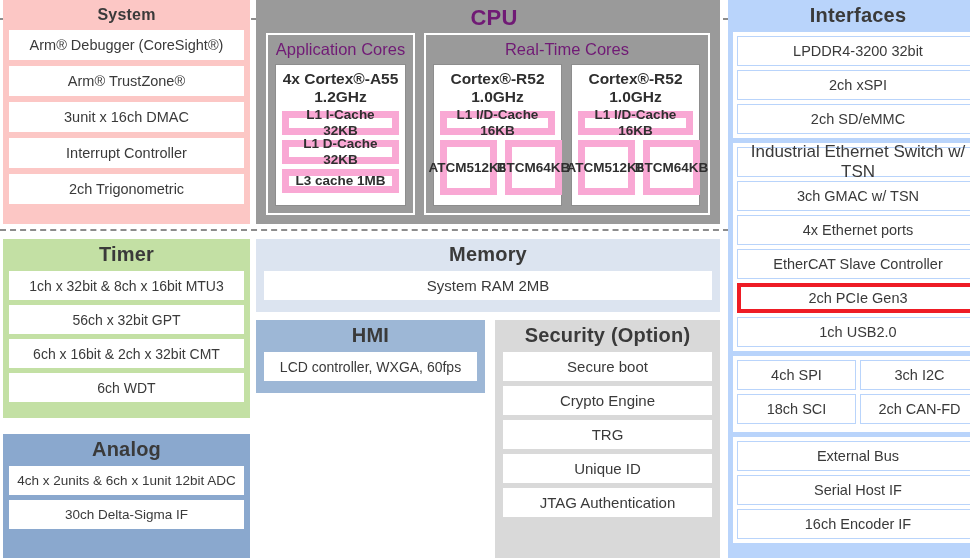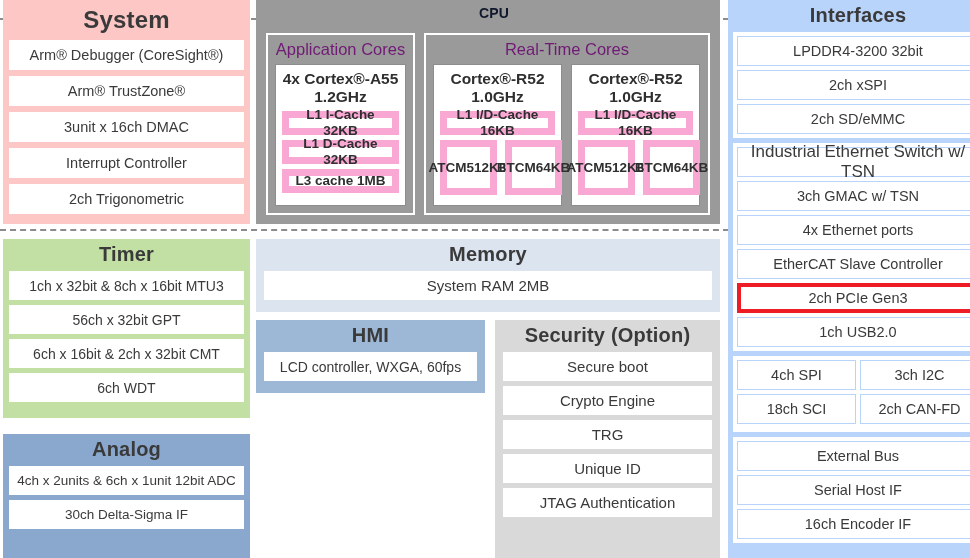"System" #system .panel-title { font-size: 24px -> 16px }
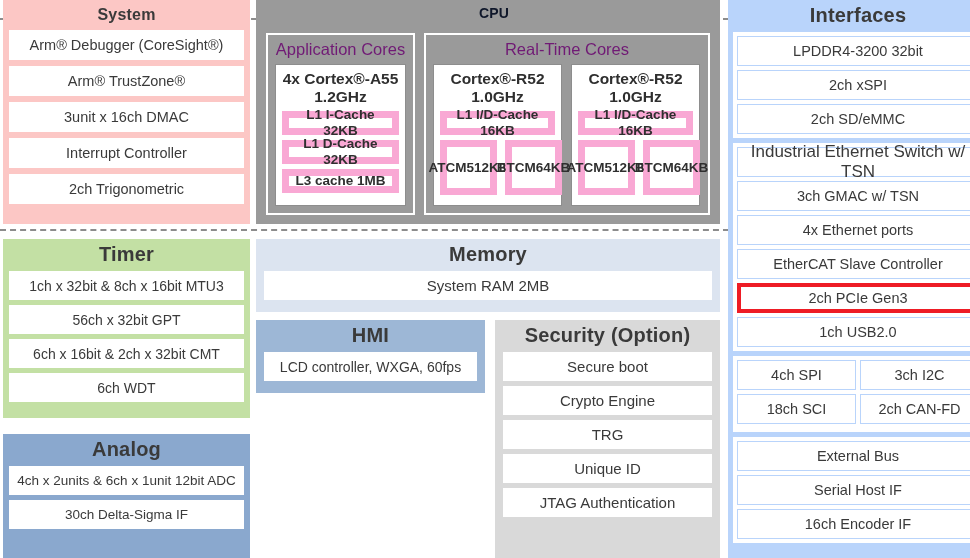"CPU" #cpu .panel-title { color: #0f172a -> #701a75; font-size: 14px -> 22px }
